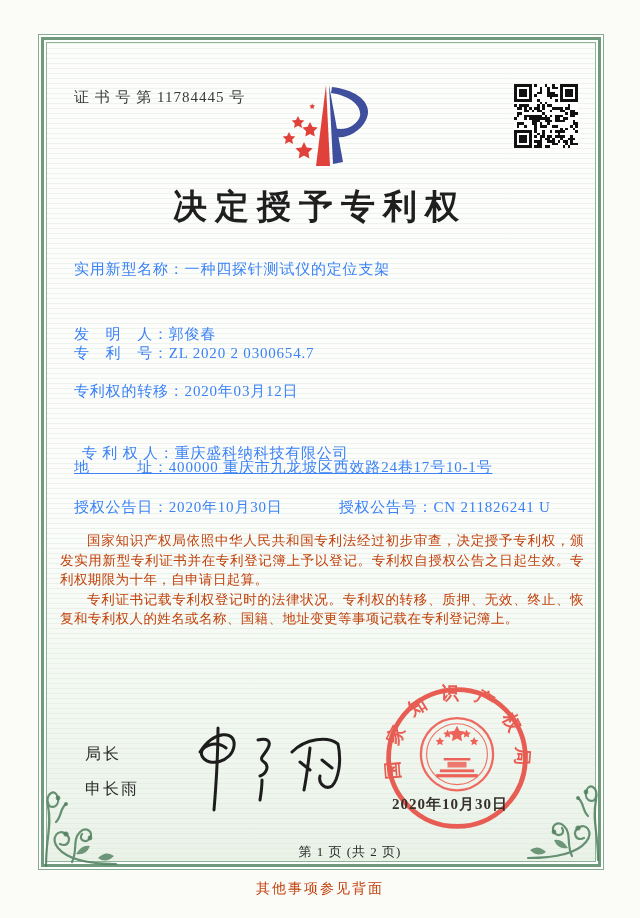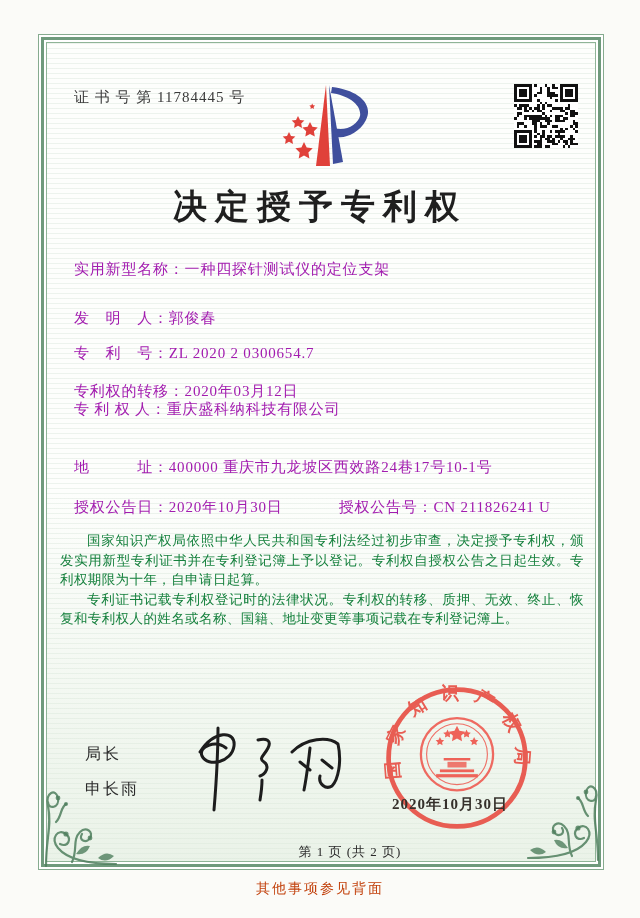"实用新型名称：一种四探针测试仪的定位支架" .field { color: #a21caf -> #3b82f6 }
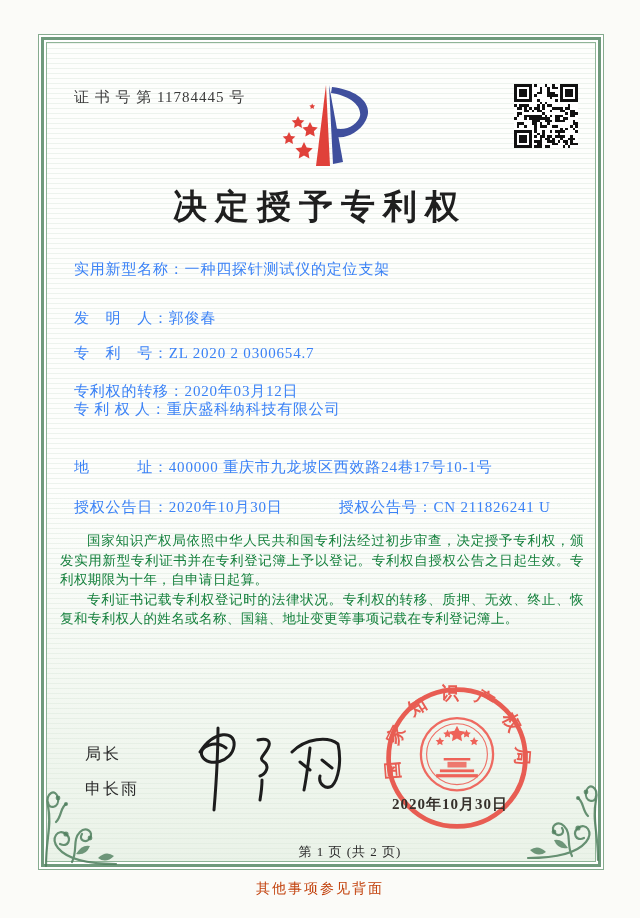"发 明 人：郭俊春" .f1 { top: 309px -> 325px }
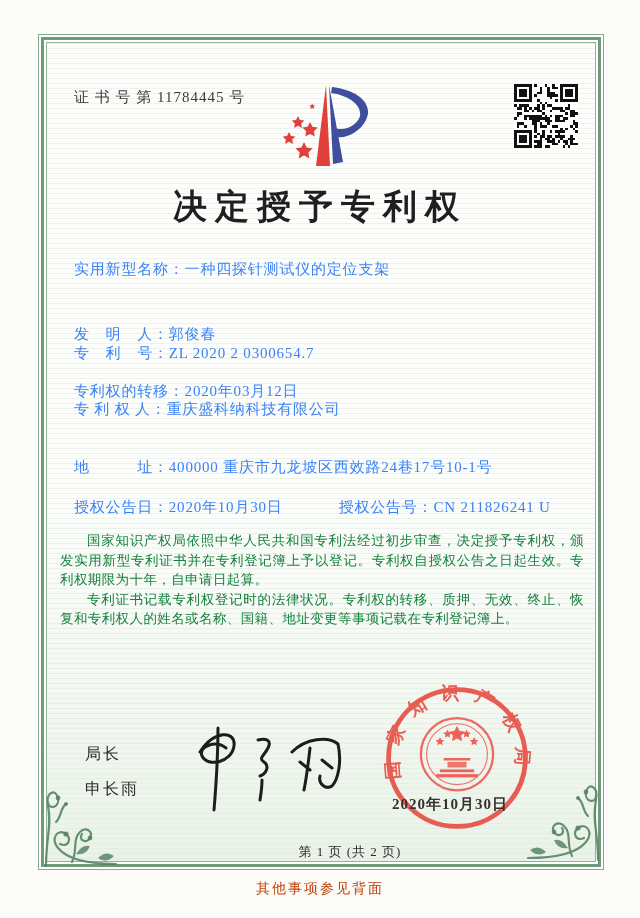"专 利 权 人：重庆盛科纳科技有限公司" .f4 { margin-left: none -> 8px; top: 400px -> 444px }
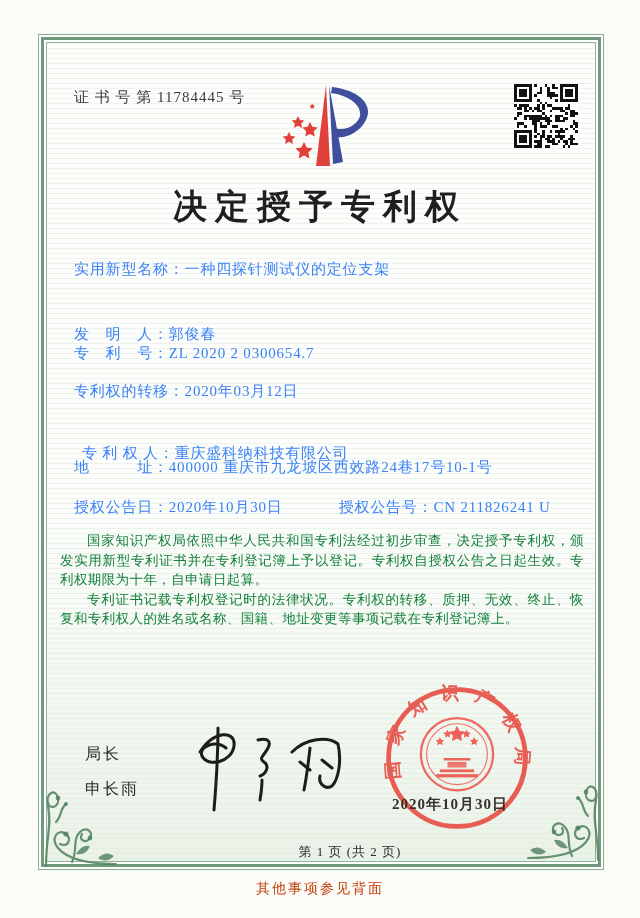"地 址：400000 重庆市九龙坡区西效路24巷17号10-1号" .f5 { text-decoration: none -> underline }
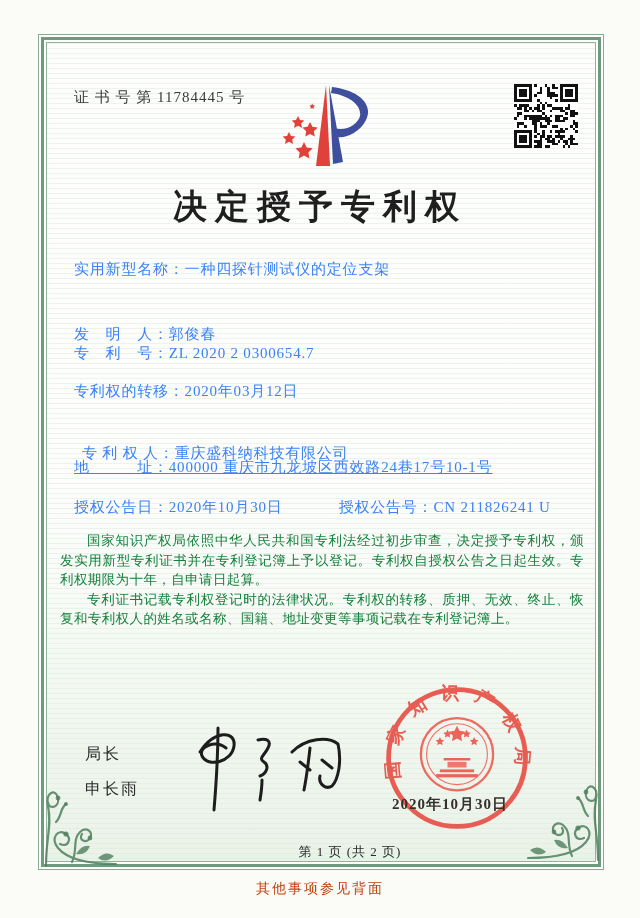"国家知识产权局依照中华人民共和国专利法经过初步审查，决定授予专利权，颁发实用新型" .body-text { color: #15803d -> #c2410c }
